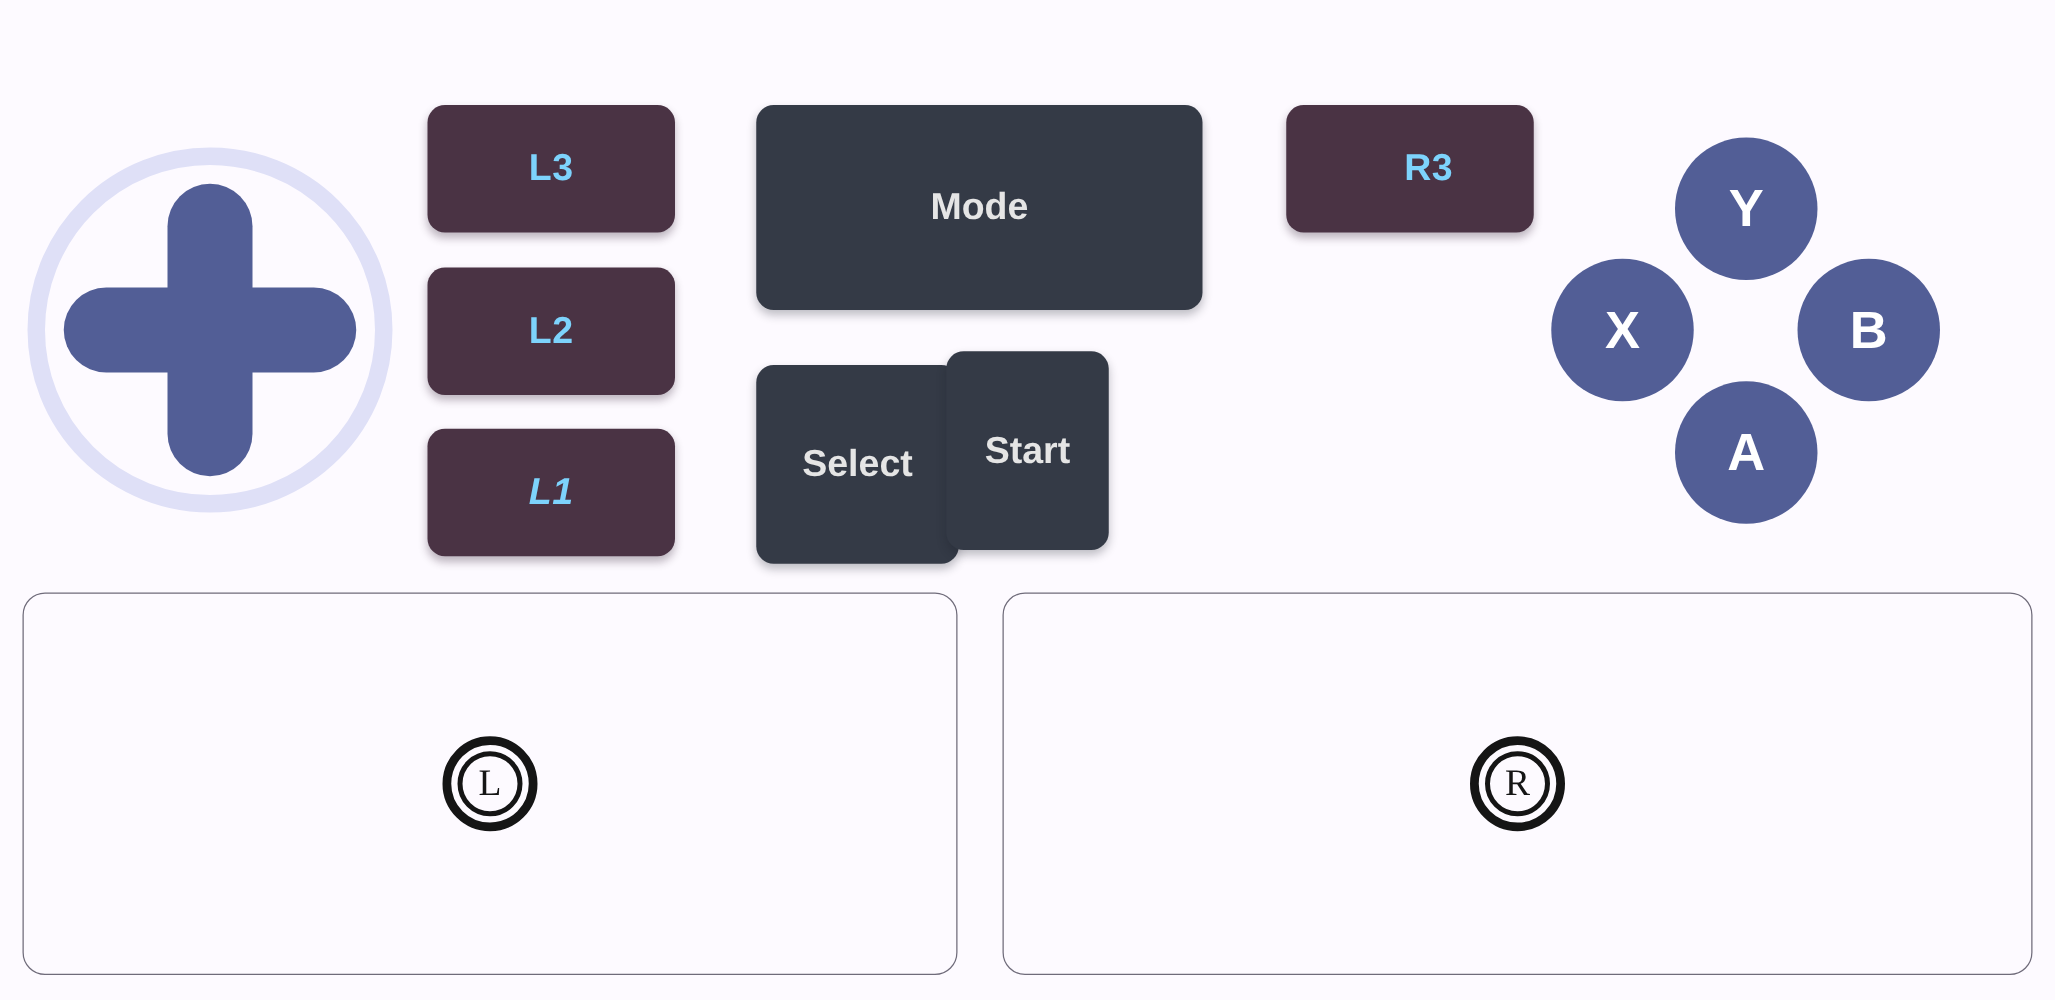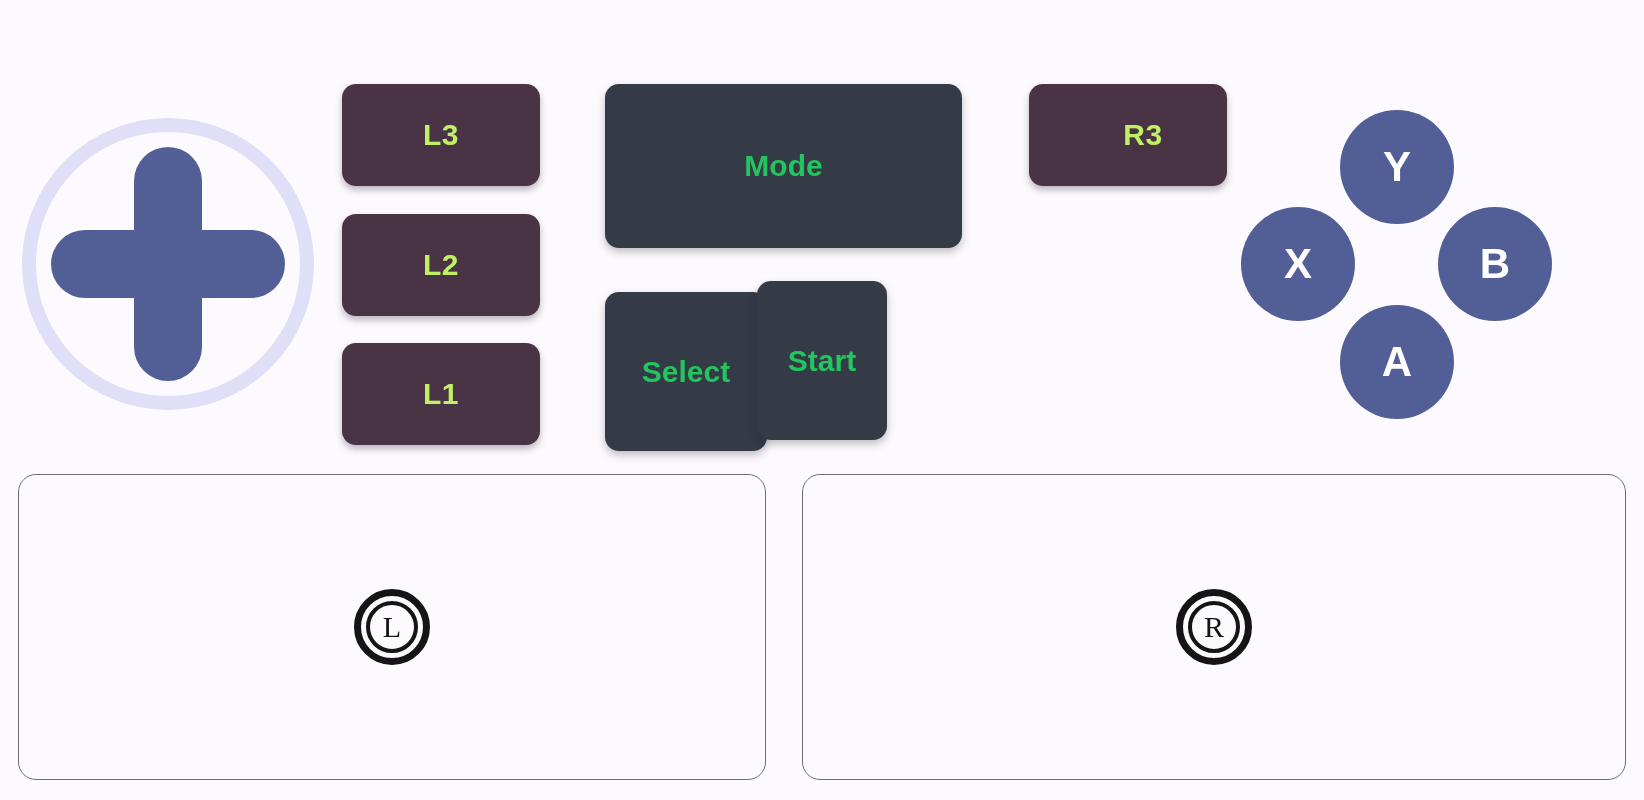"L3" .shoulder-btn { color: #bef264 -> #7dd3fc }
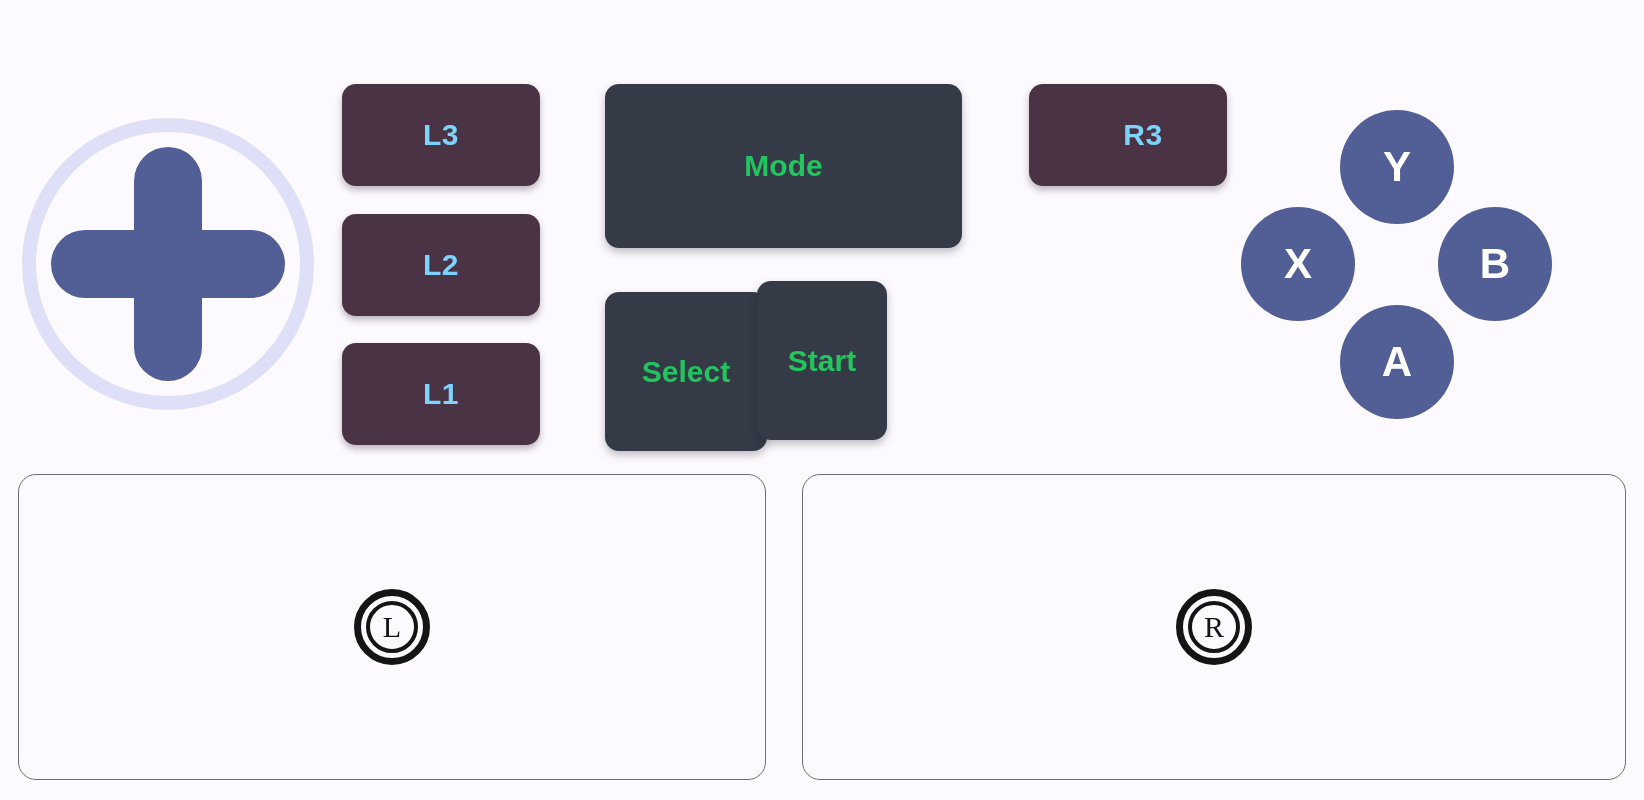"Mode" .center-btn { color: #22c55e -> #e5e5e5 }
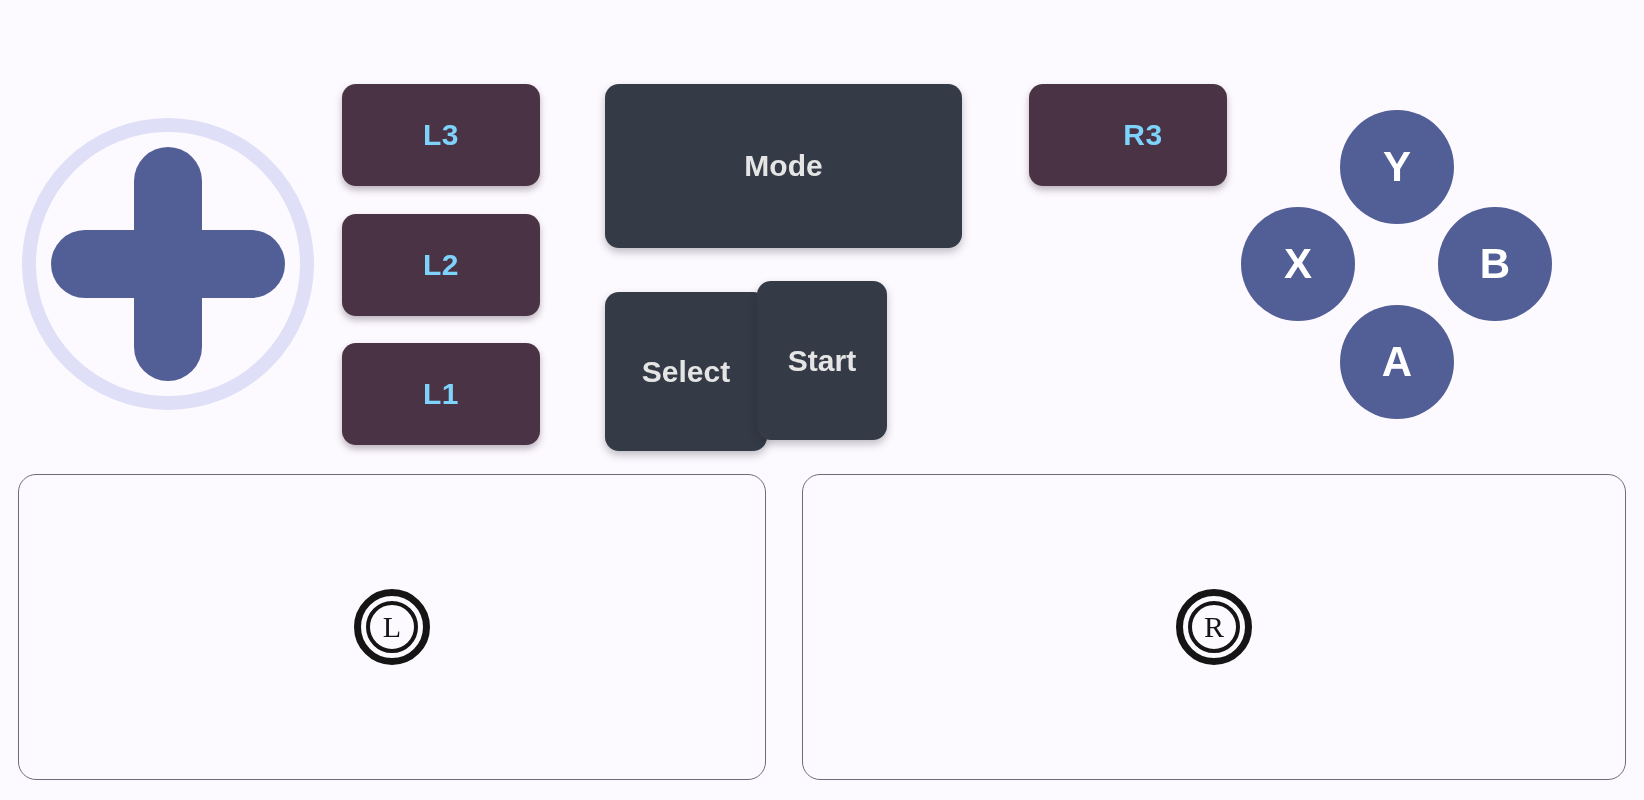"L1" .row-1 { font-style: none -> italic }
